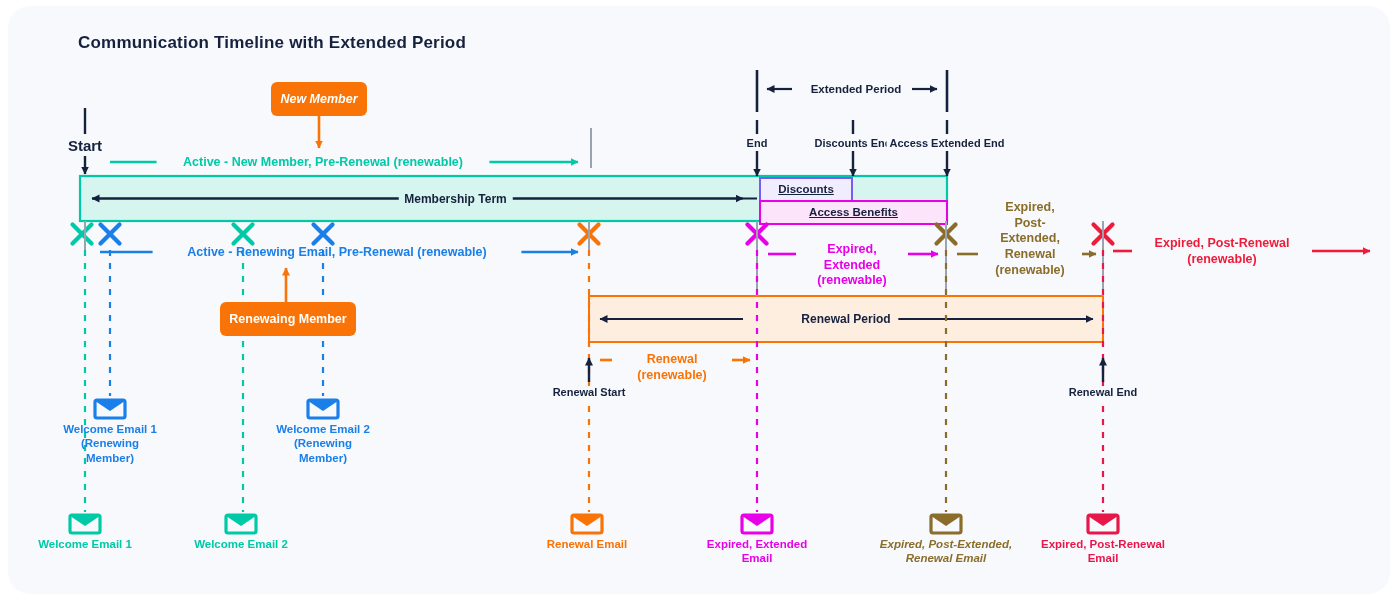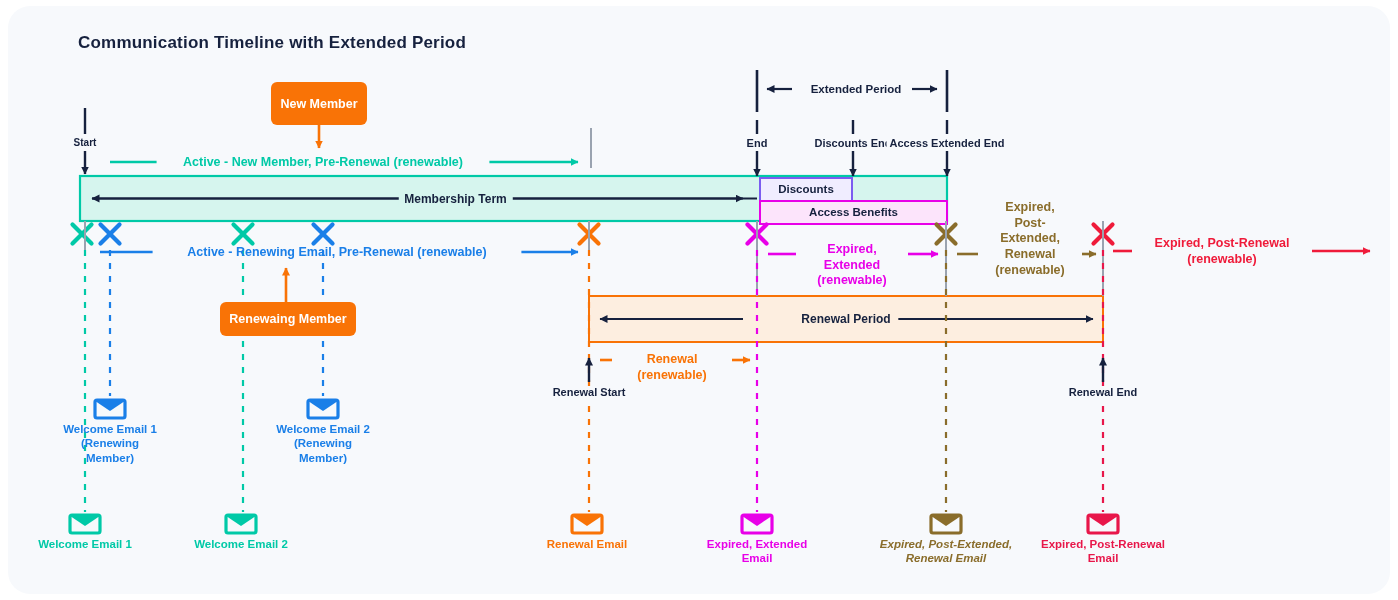"New Member" div.badge { font-style: none -> italic; height: 43px -> 34px }
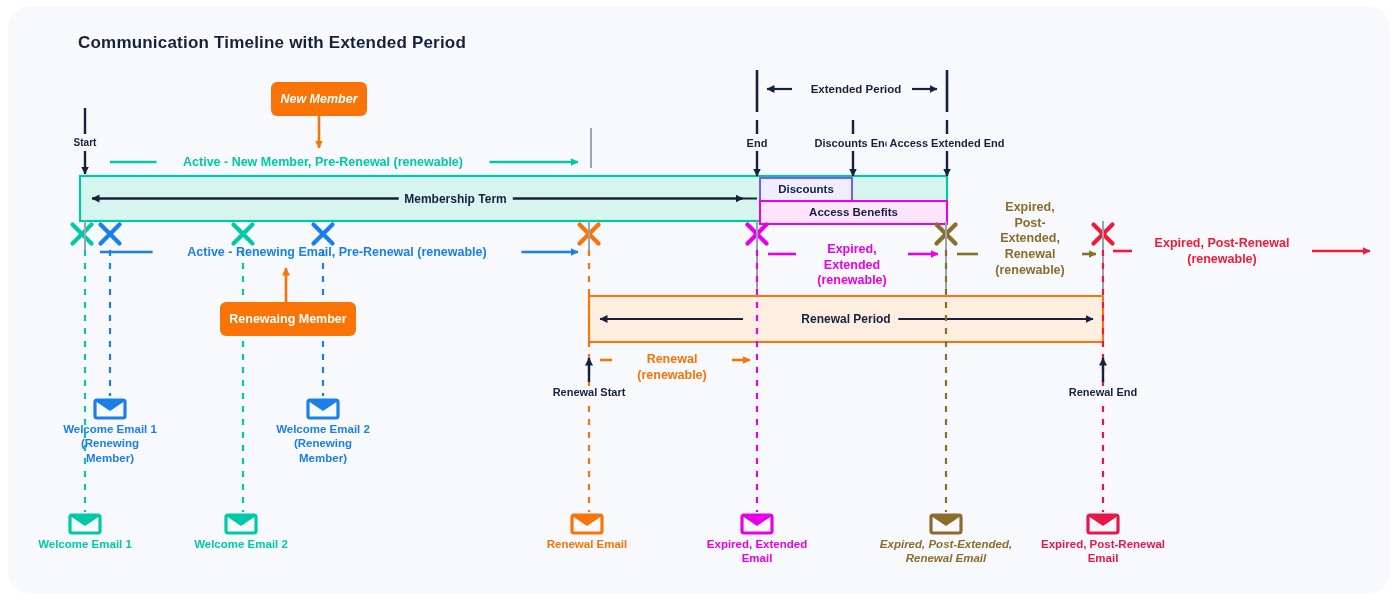"Start" div.lbl { font-size: 10px -> 15px }
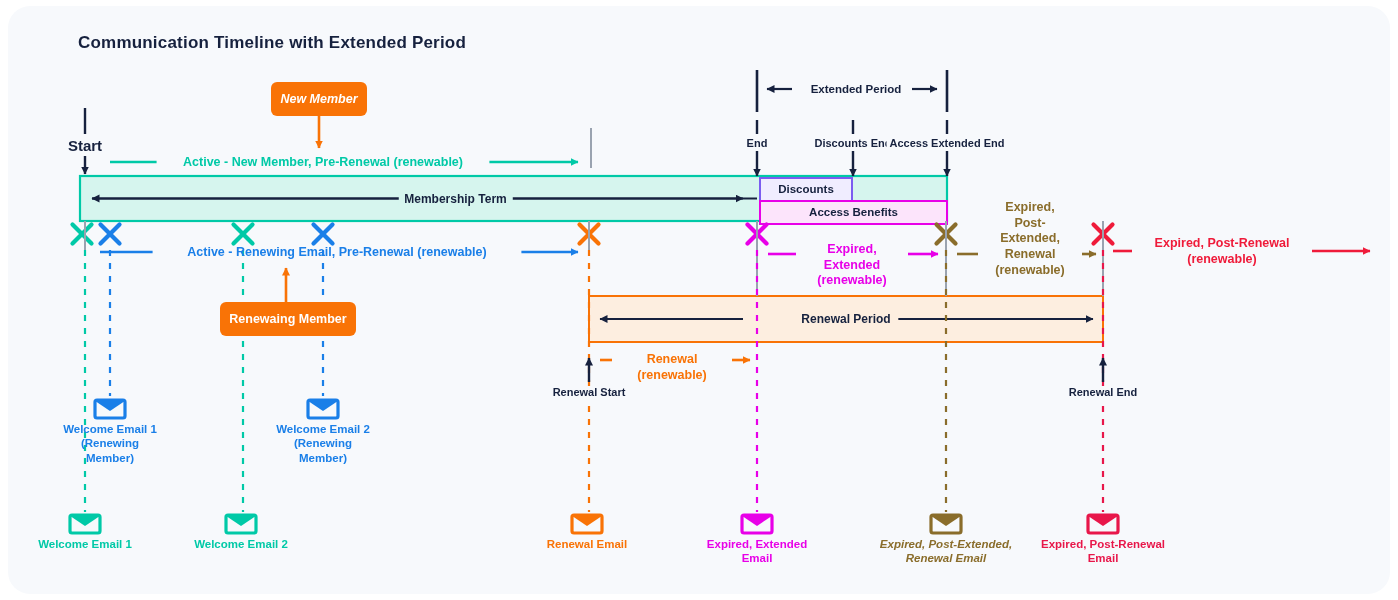"Discounts" .boxlabel { text-decoration: none -> underline }
